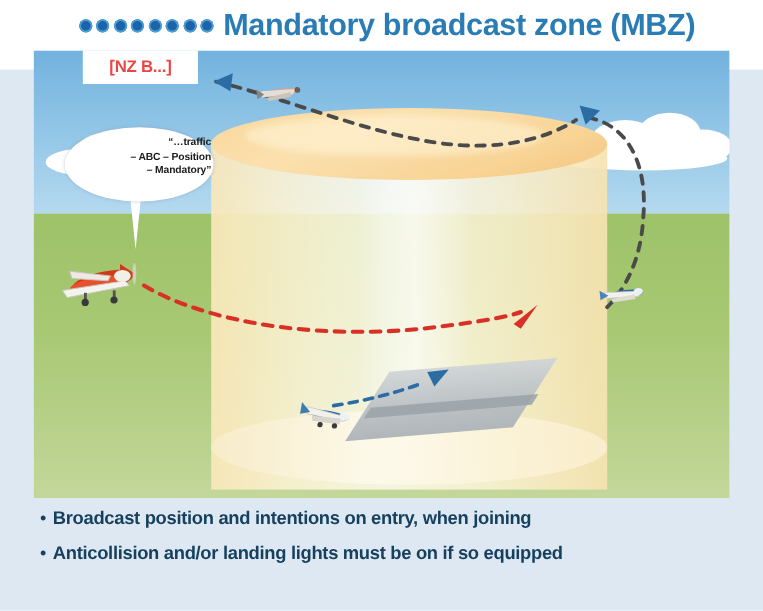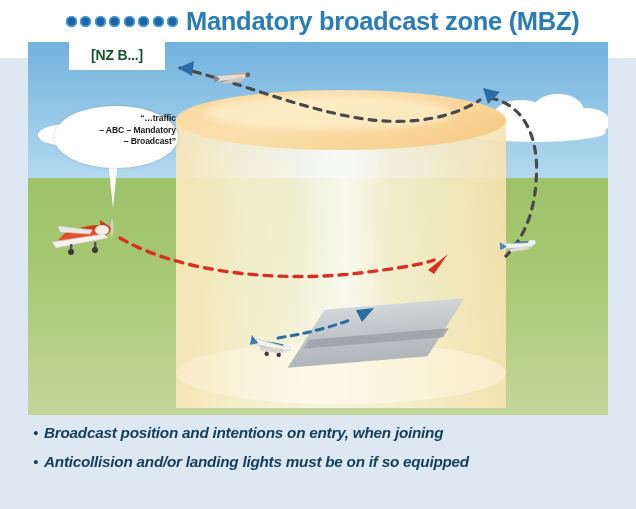"[NZ B...]" #nzb-label { color: #14532d -> #ef4444 }
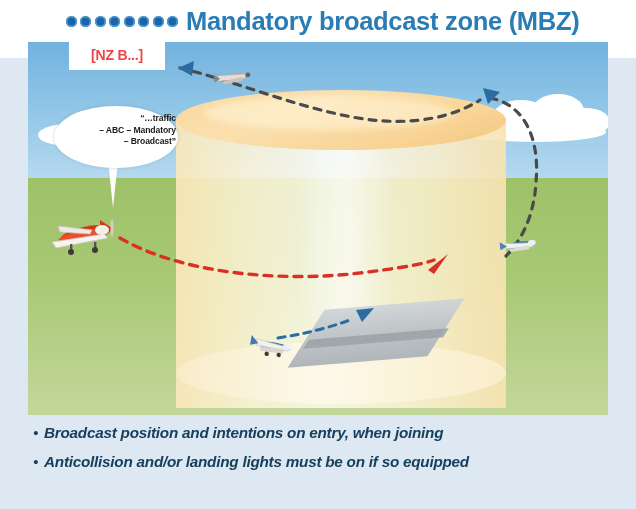"– ABC – Mandatory" div { text: Mandatory -> Position }
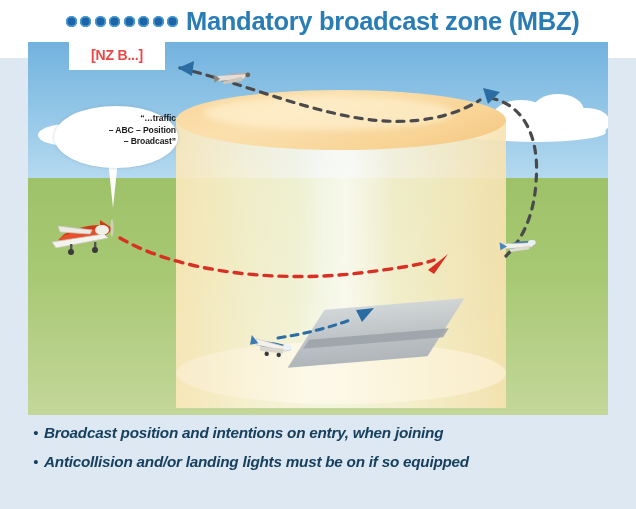"– Broadcast”" div { text: Broadcast -> Mandatory }
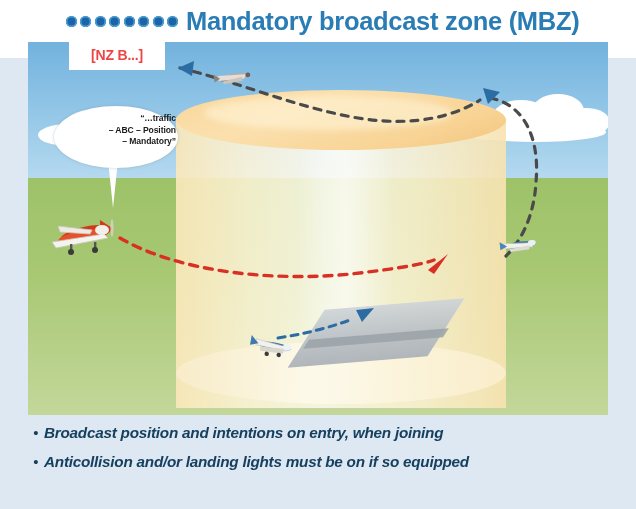"Broadcast position and intentions on" .bullet-text div { font-style: italic -> none }
